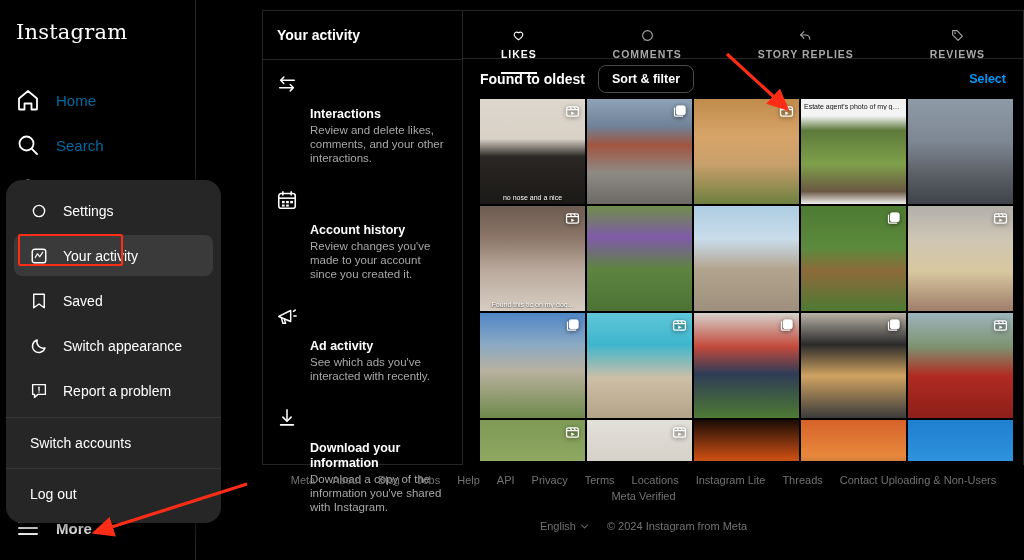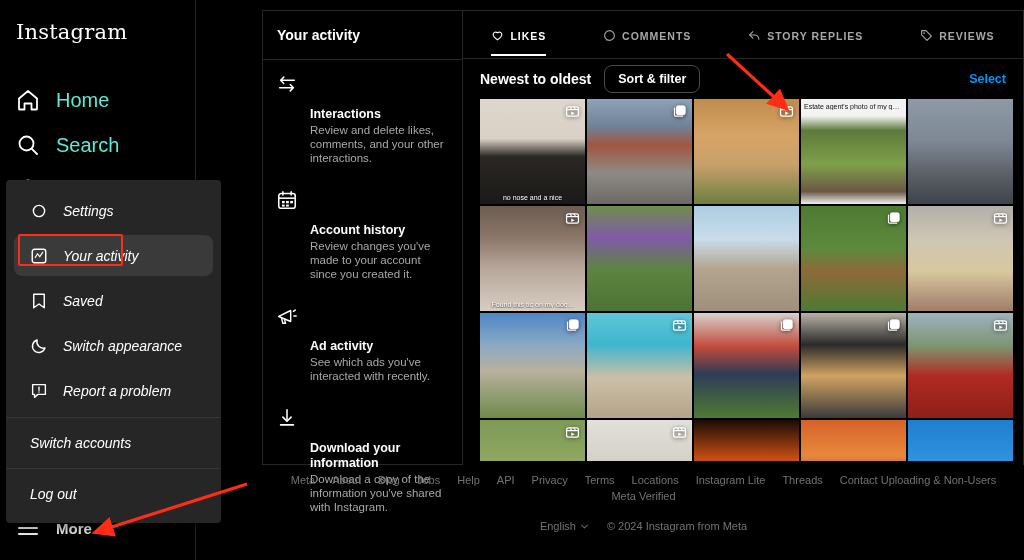"LIKES" .tab { flex-direction: none -> column }
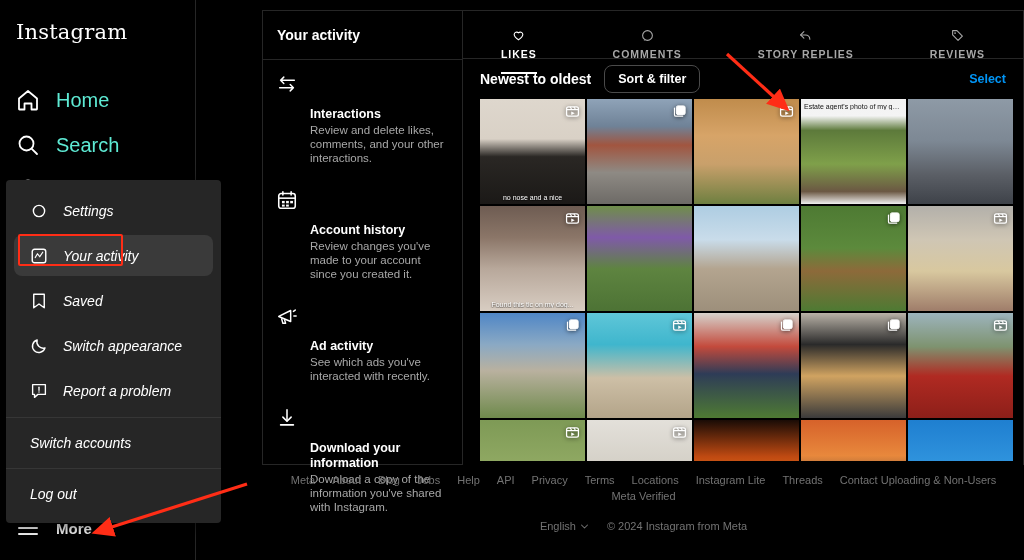"Newest to oldest" span { text: Newest -> Found }
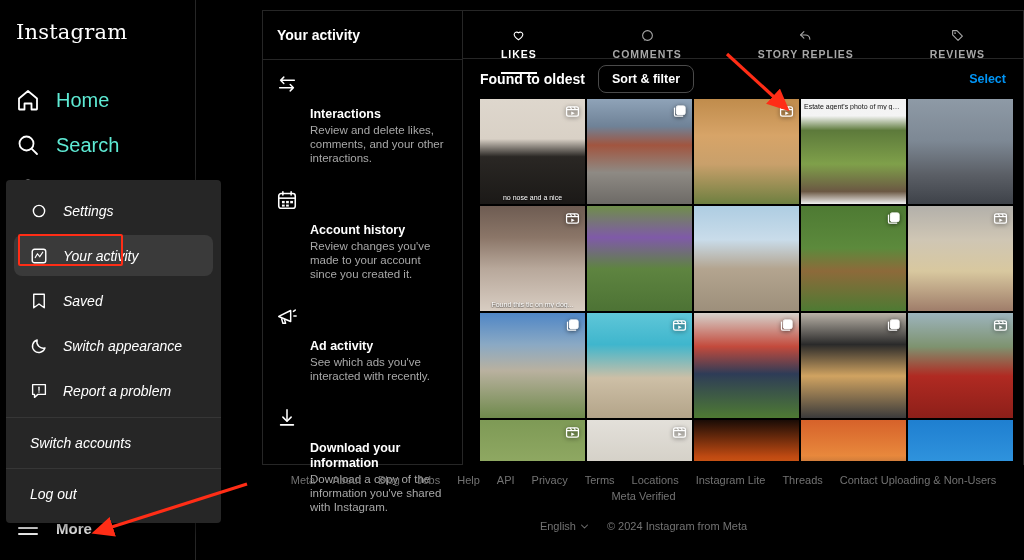"Home" .nav-item .nav-label { color: #5eead4 -> #0369a1; font-size: 20px -> 15px }
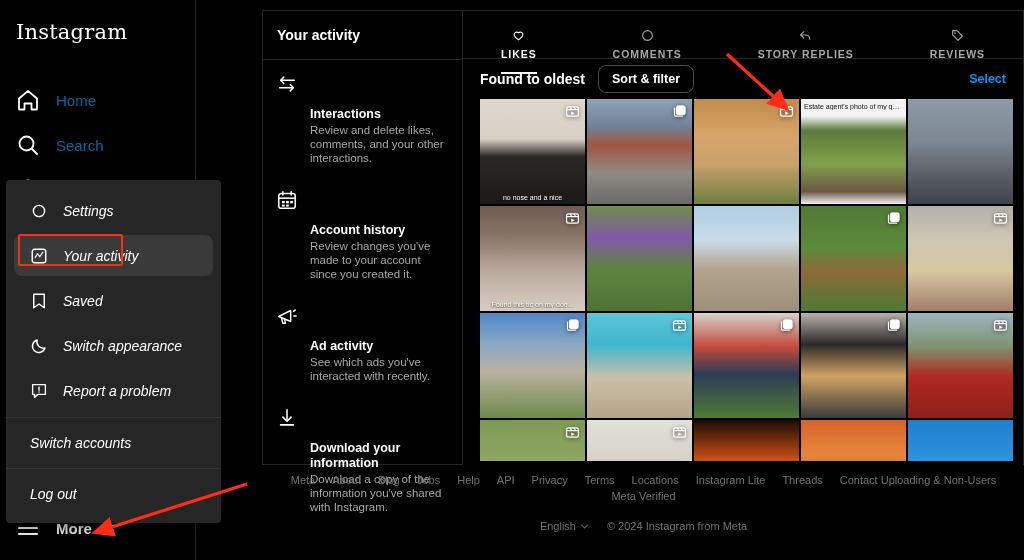"Settings" #more-menu { border-radius: 4px -> 16px; font-style: italic -> none }
